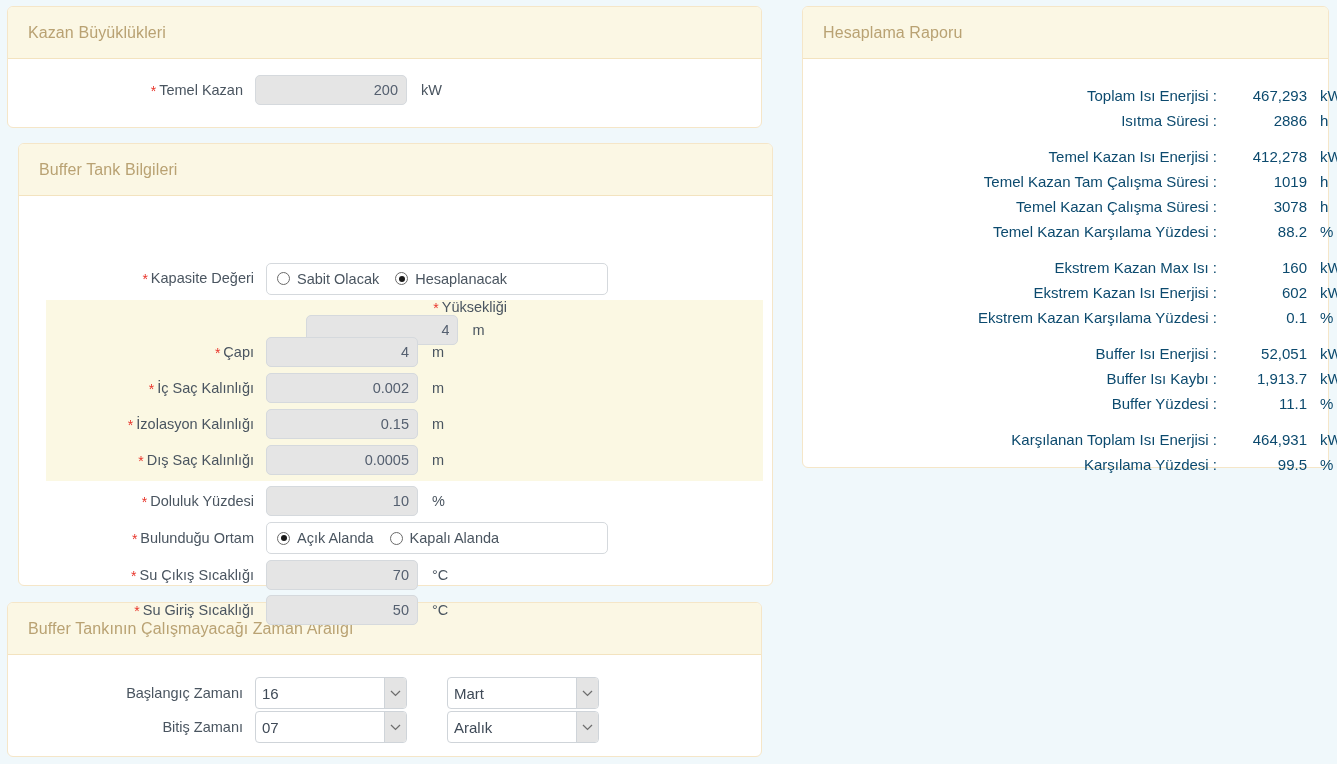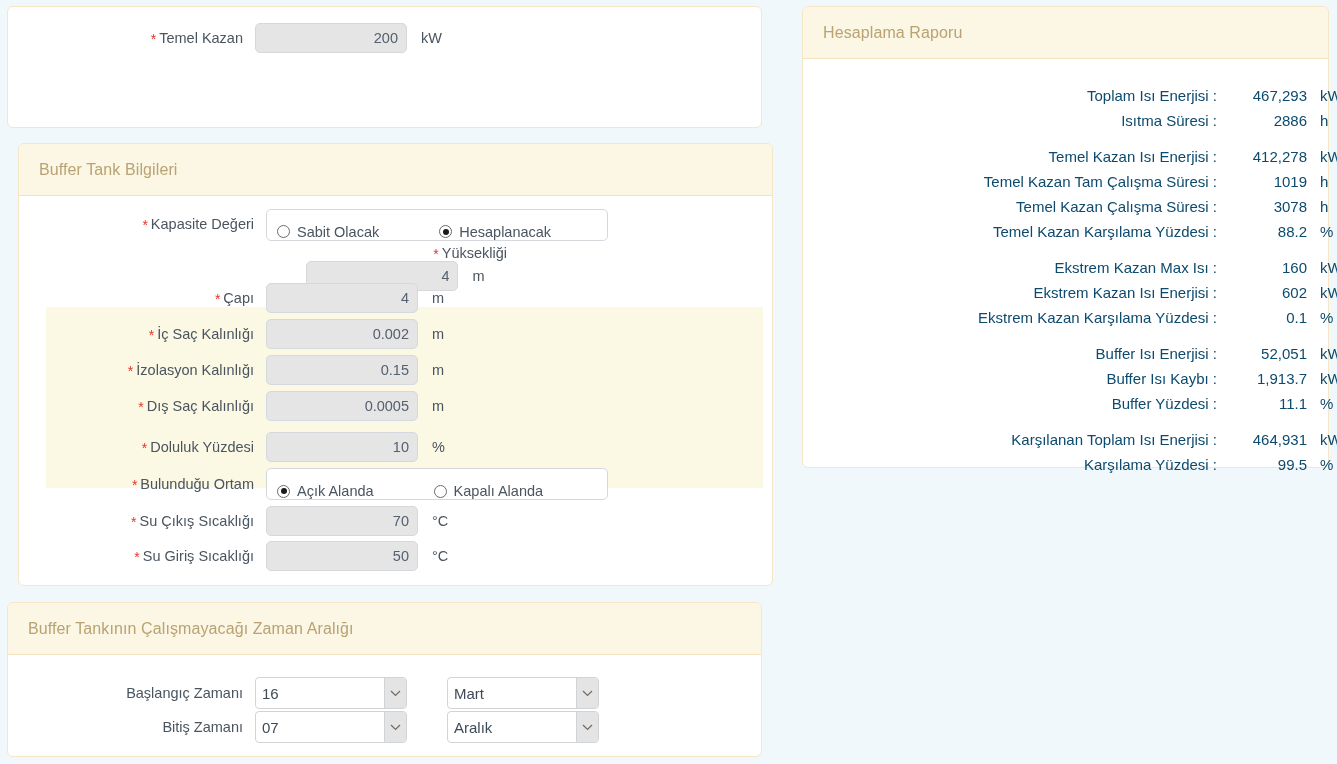"Kazan Büyüklükleri" div.card-header { html: none -> <div> <span>Kazan Büyüklükleri</span> </div> }
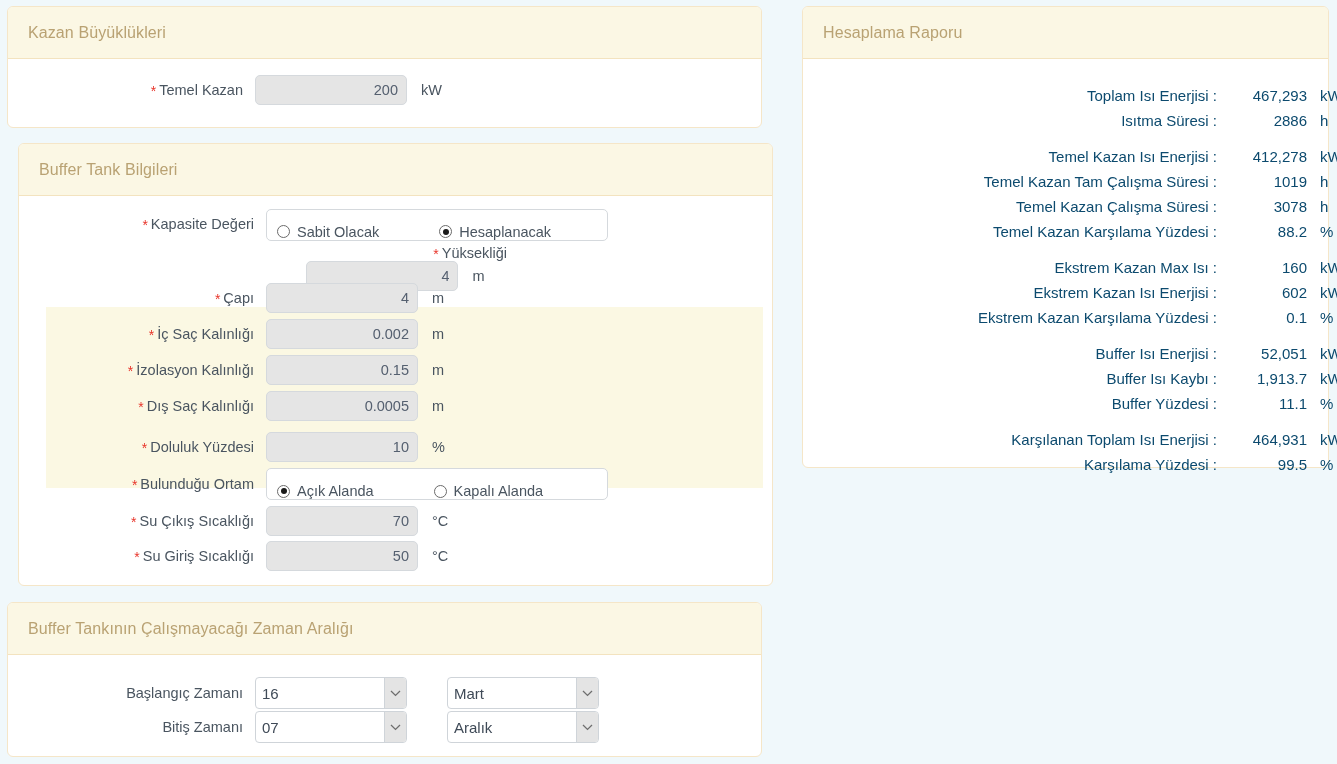"* Kapasite Değeri" div.rows-layer { margin-top: 7px -> none; padding-top: none -> 61px }
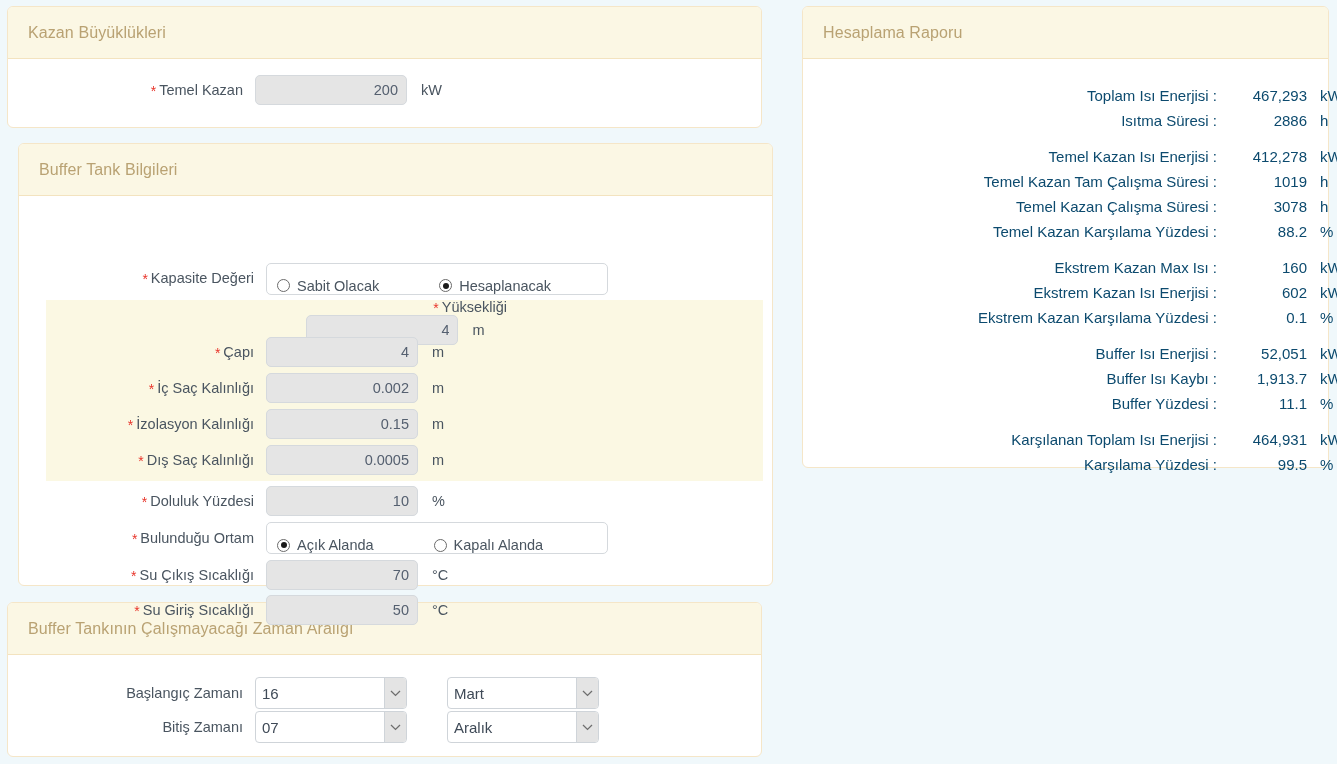"Sabit Olacak" .radio-box { align-items: flex-end -> center; gap: 44px -> none }
